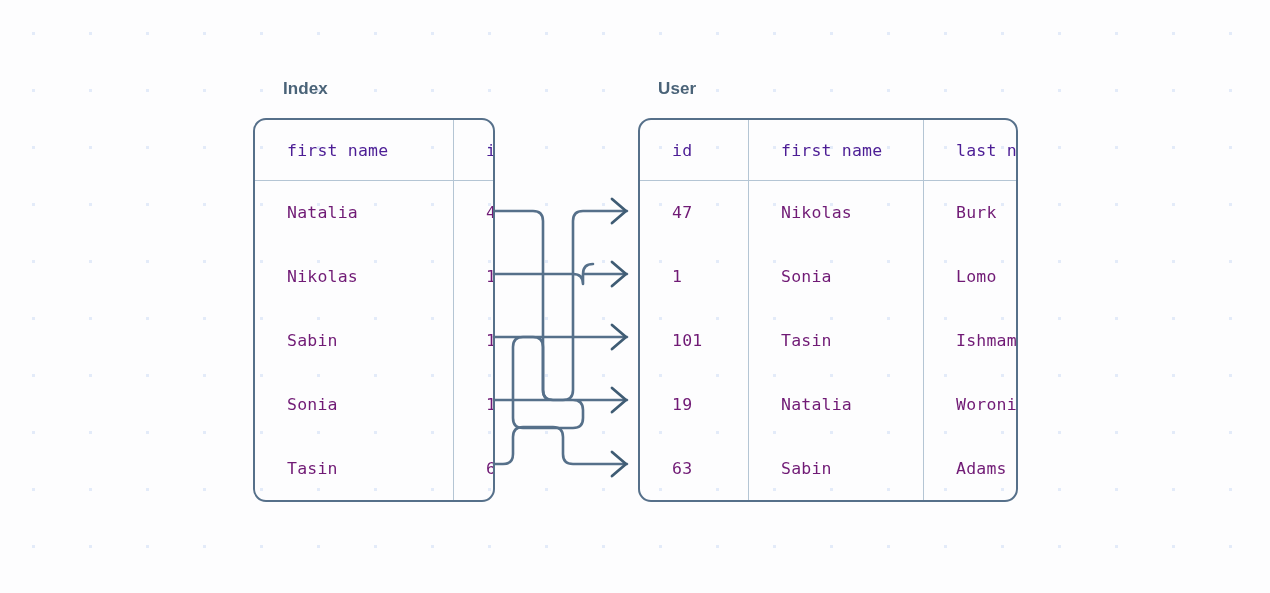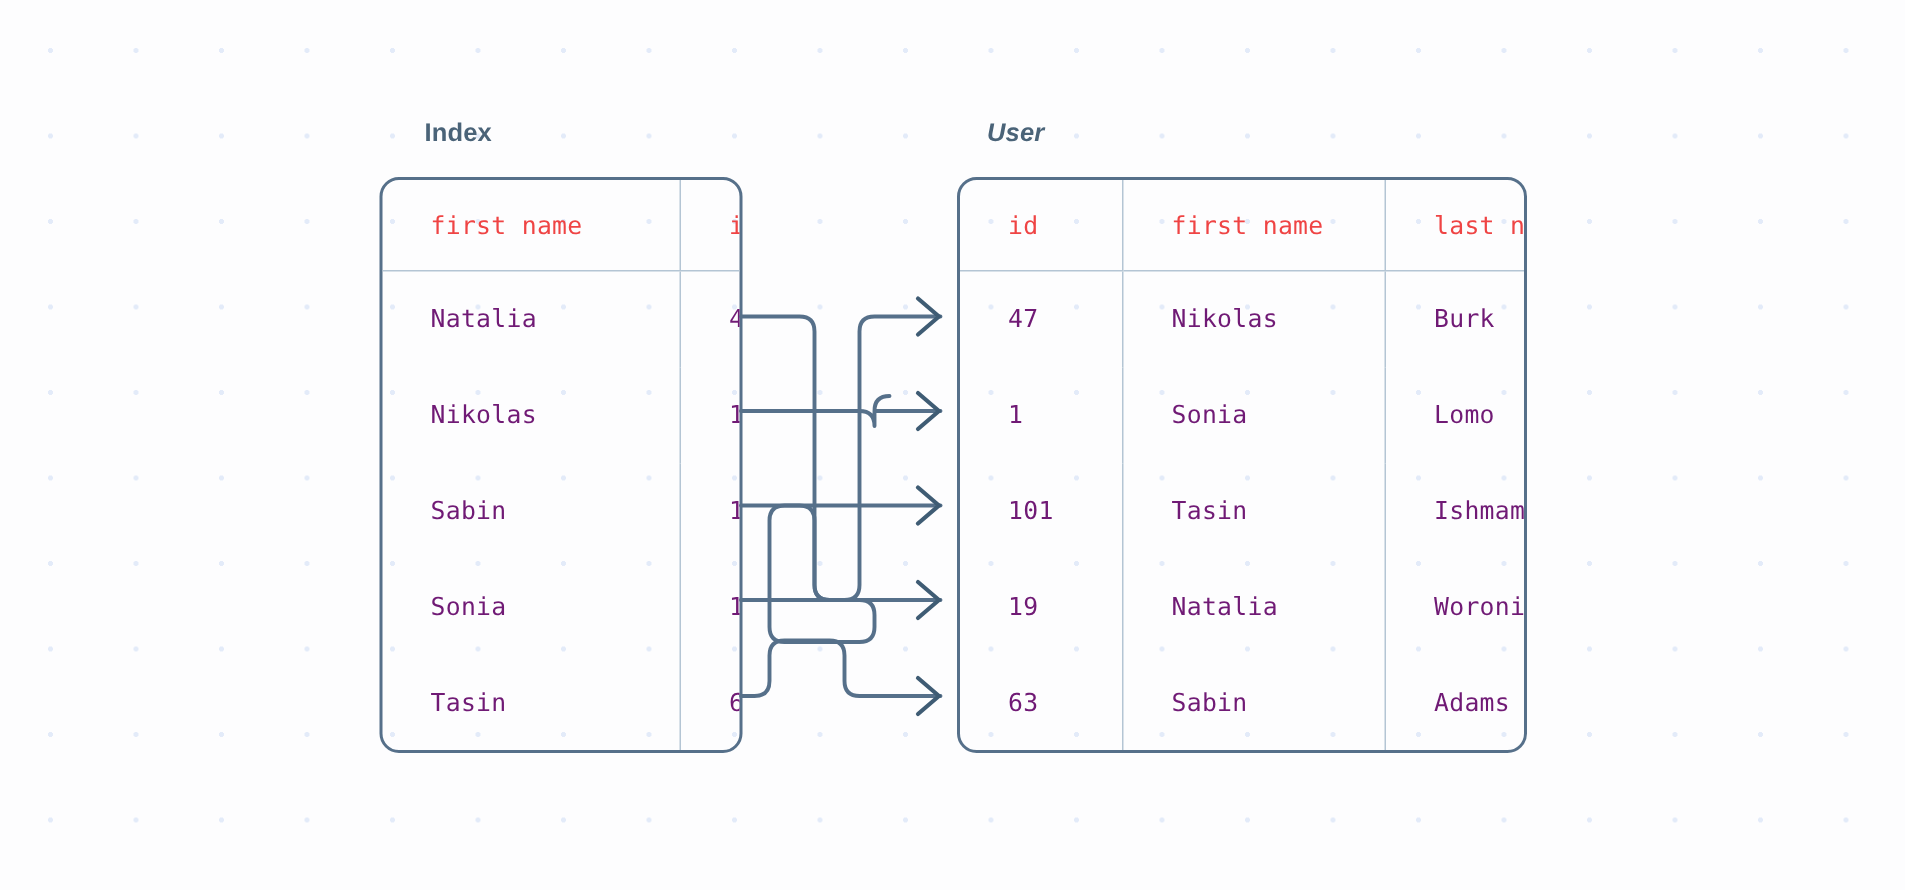"User" #caption-user { font-style: italic -> none }
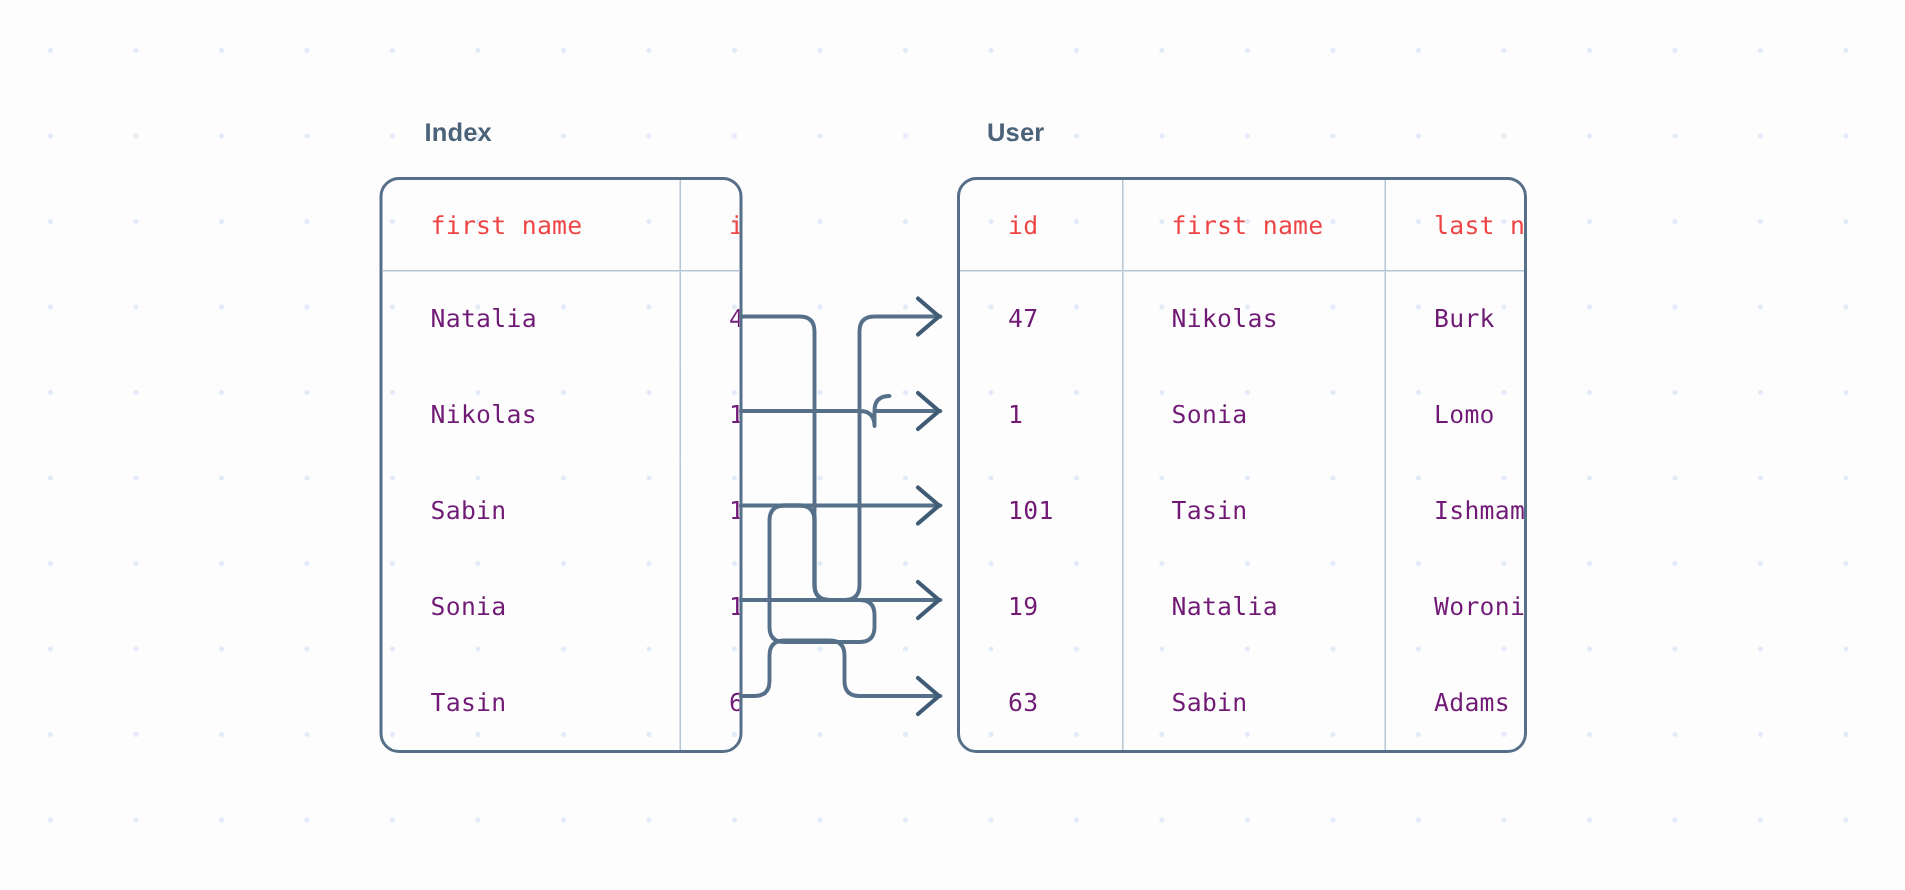"first name" .tbl thead th { color: #ef4444 -> #4c1d95 }
